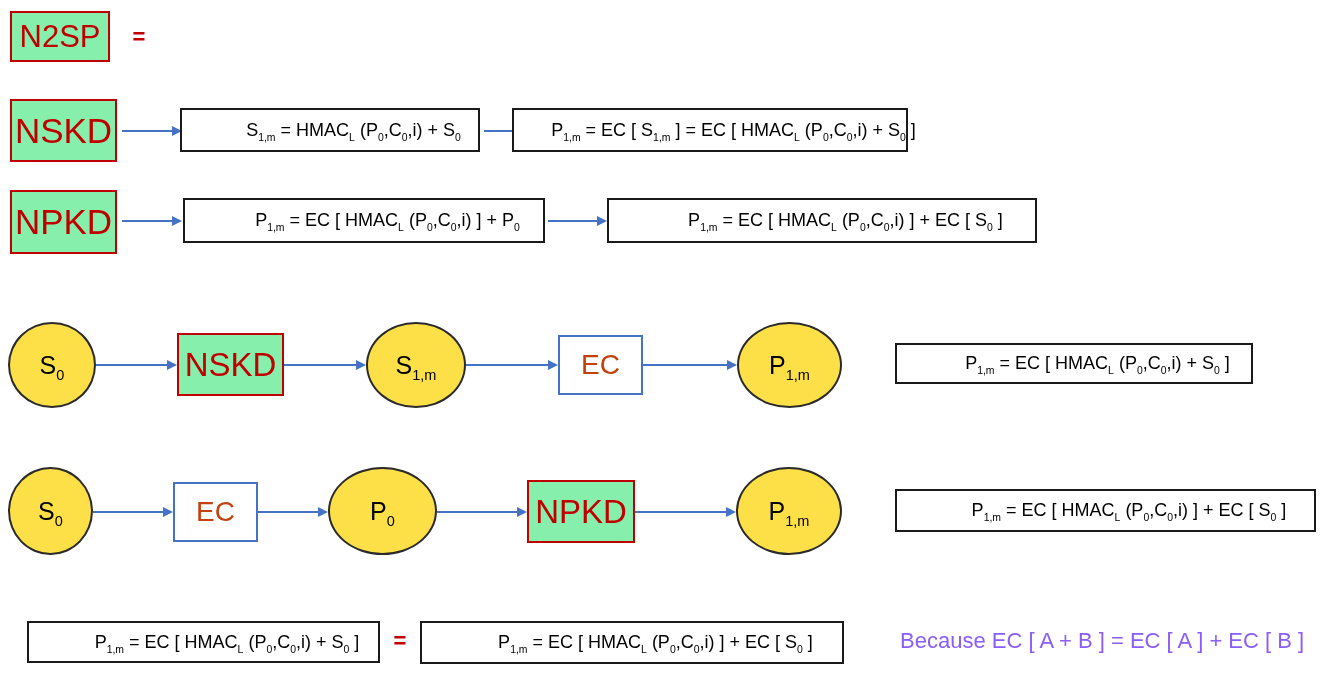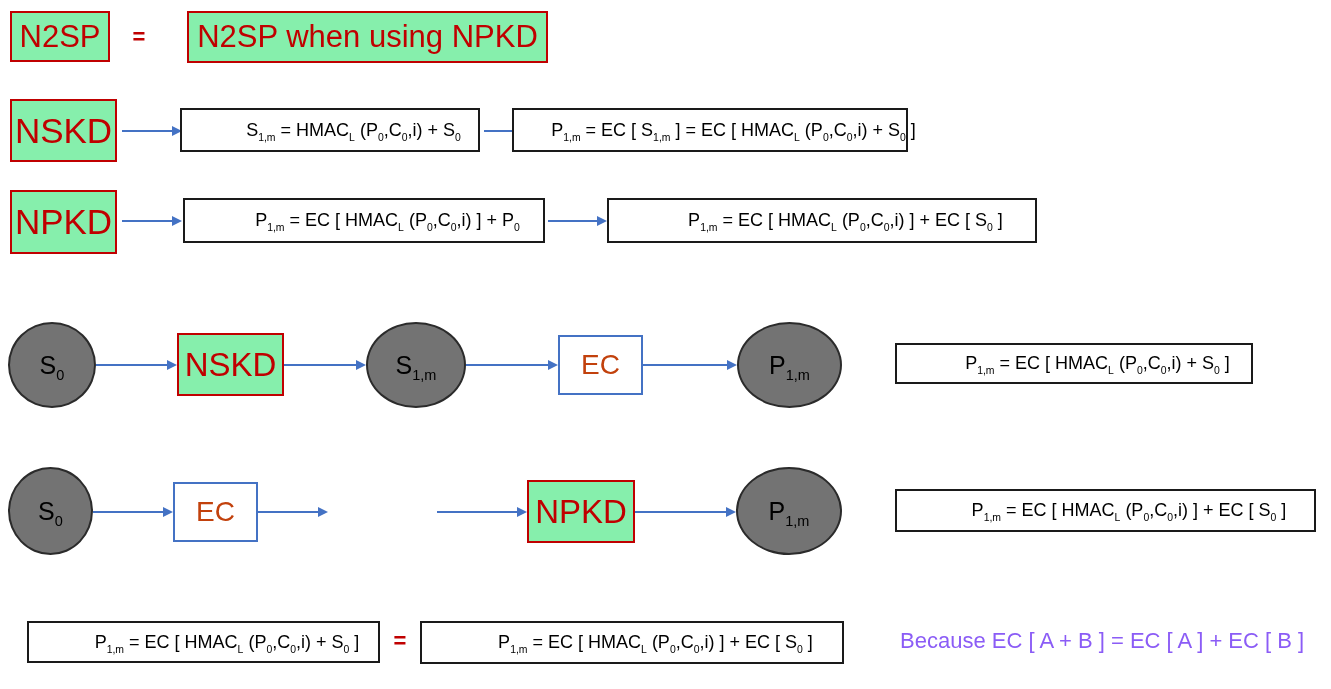"N2SP when using NPKD" div.abs { html: <div> <span>N2SP when using NPKD</span> </div> -> none }
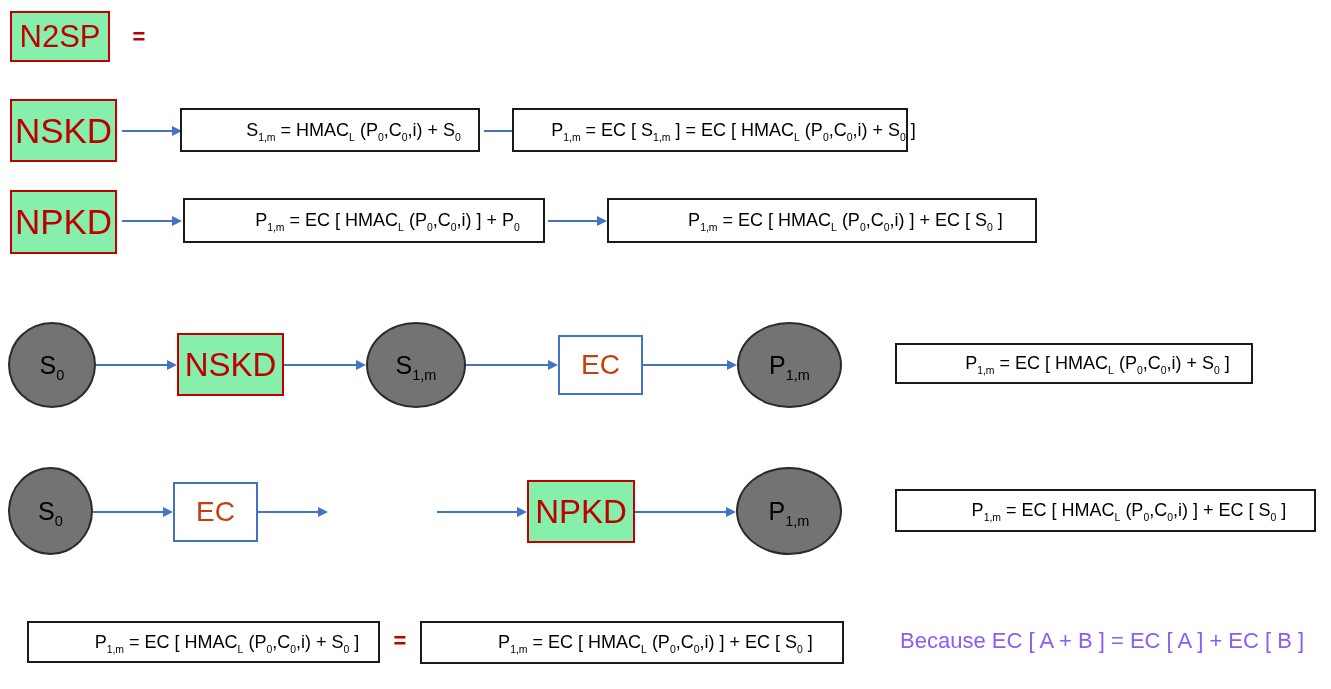"S0" .ellipse { background: #737373 -> #fde047 }
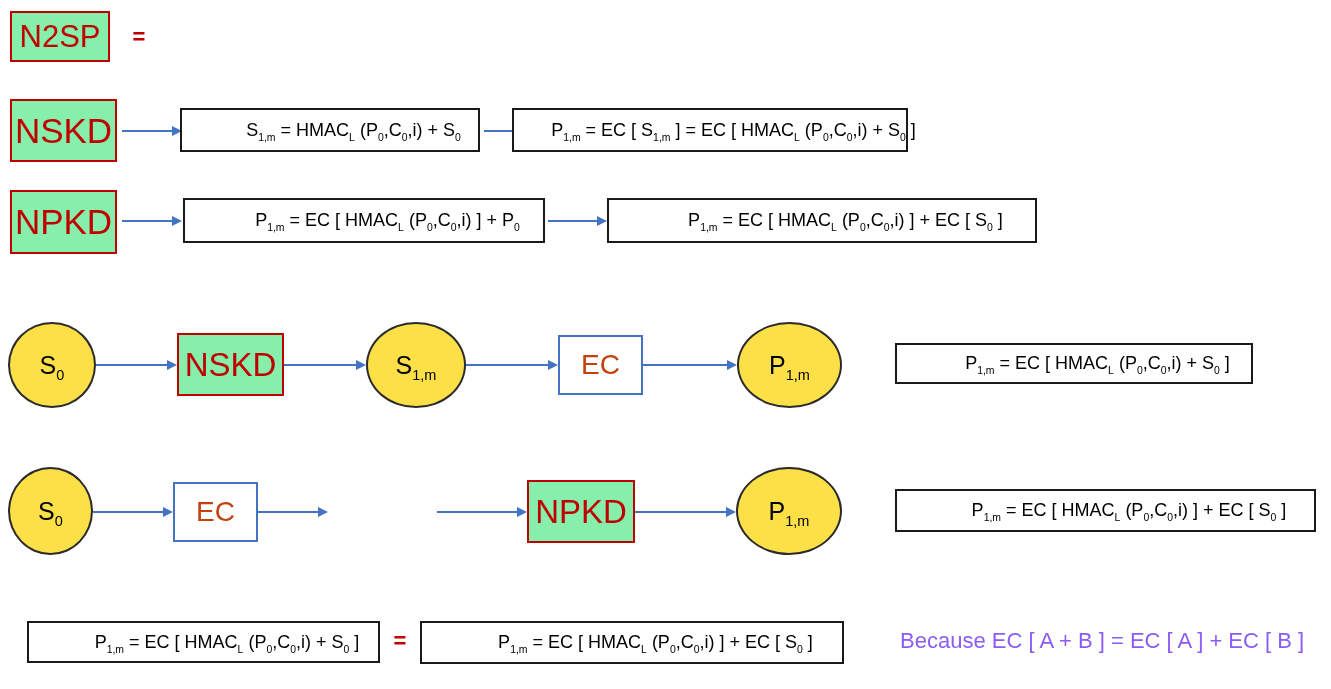"P0" div.abs { html: none -> <div> <span>P<sub>0</sub></span> </div> }
